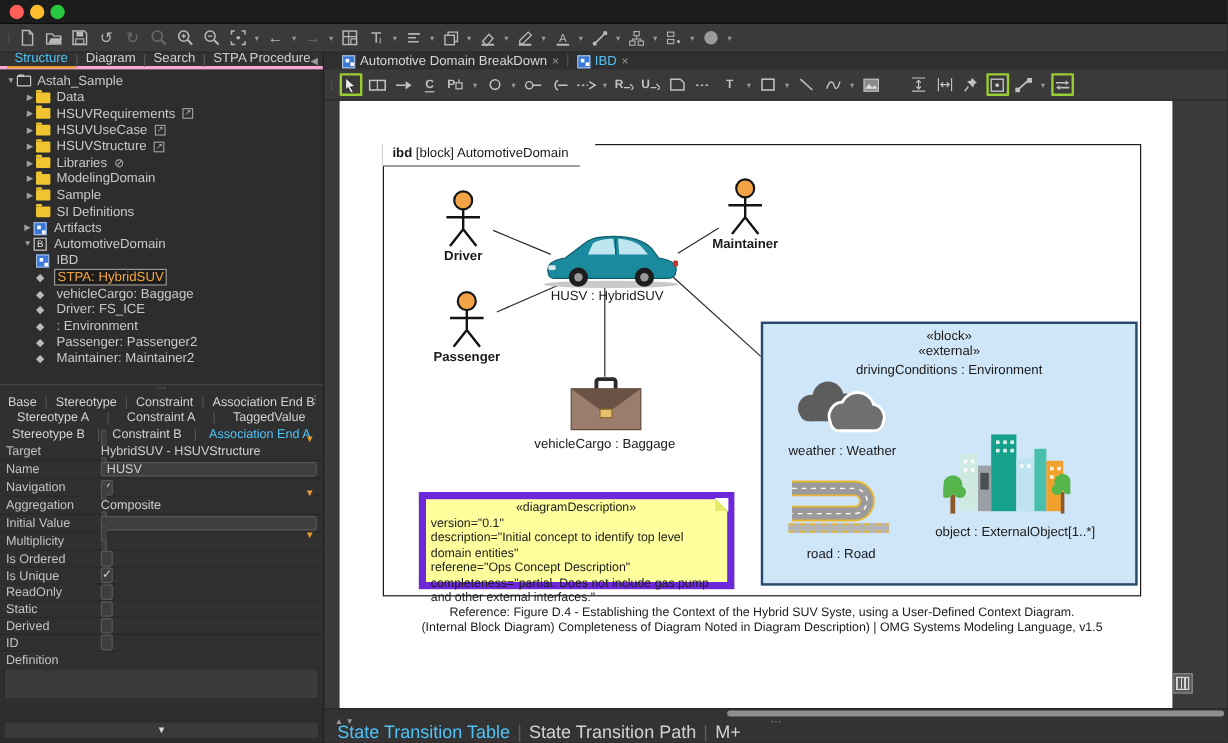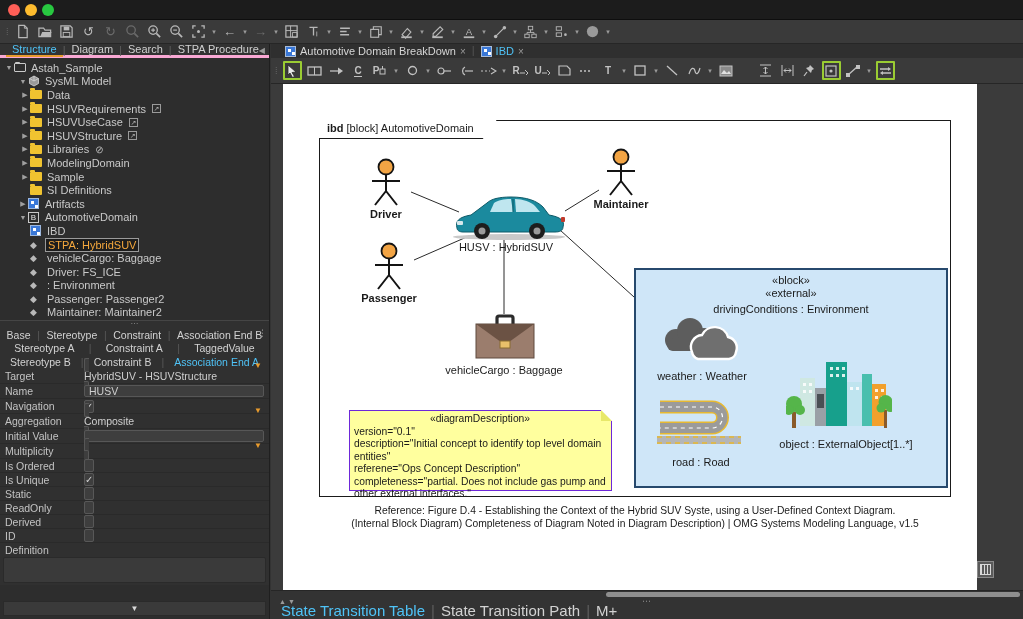"SysML Model" div.trow { html: <div> <span>▼</span> <span> <svg> <path></path> <path></path> </svg> </span> <span>SysML Model</span> </div> -> none }
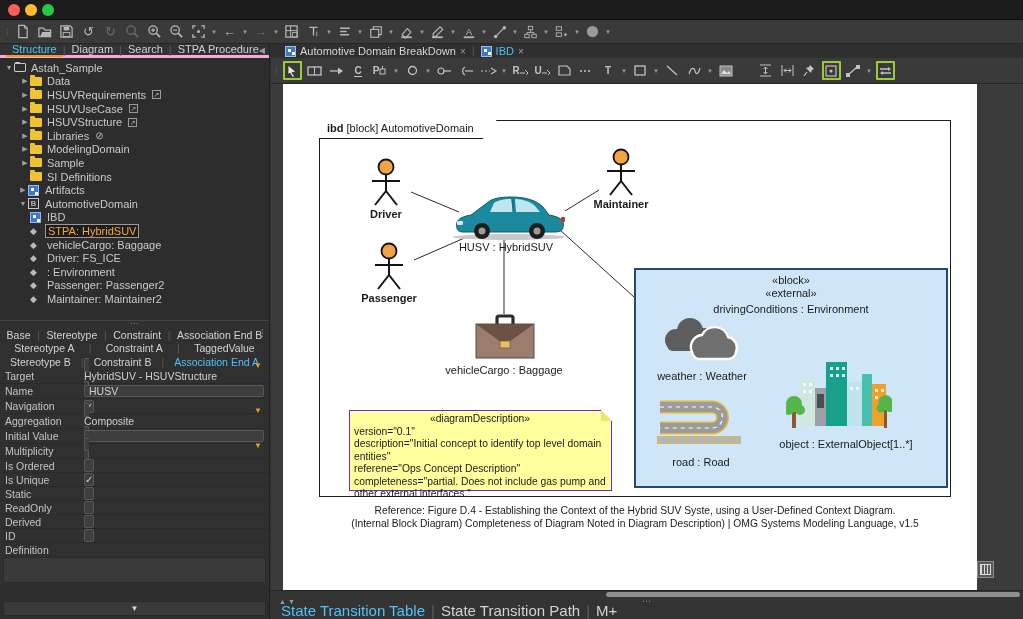"«diagramDescription»" .note { border: 1px solid #6d28d9 -> 6px solid #6d28d9 }
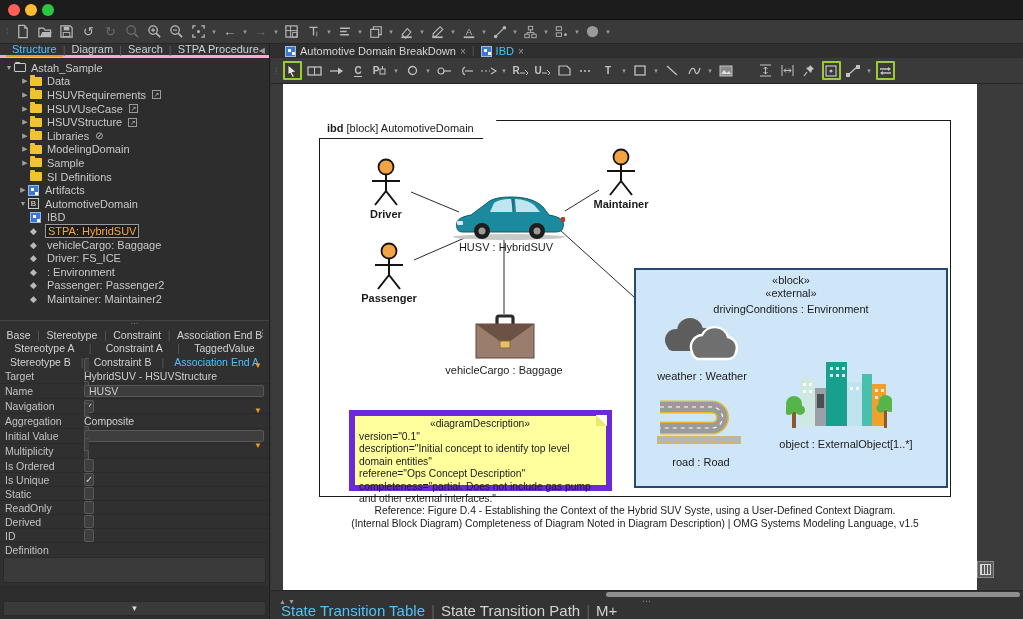"Static" div.prow { order: before "ReadOnly" -> after "ReadOnly" }
